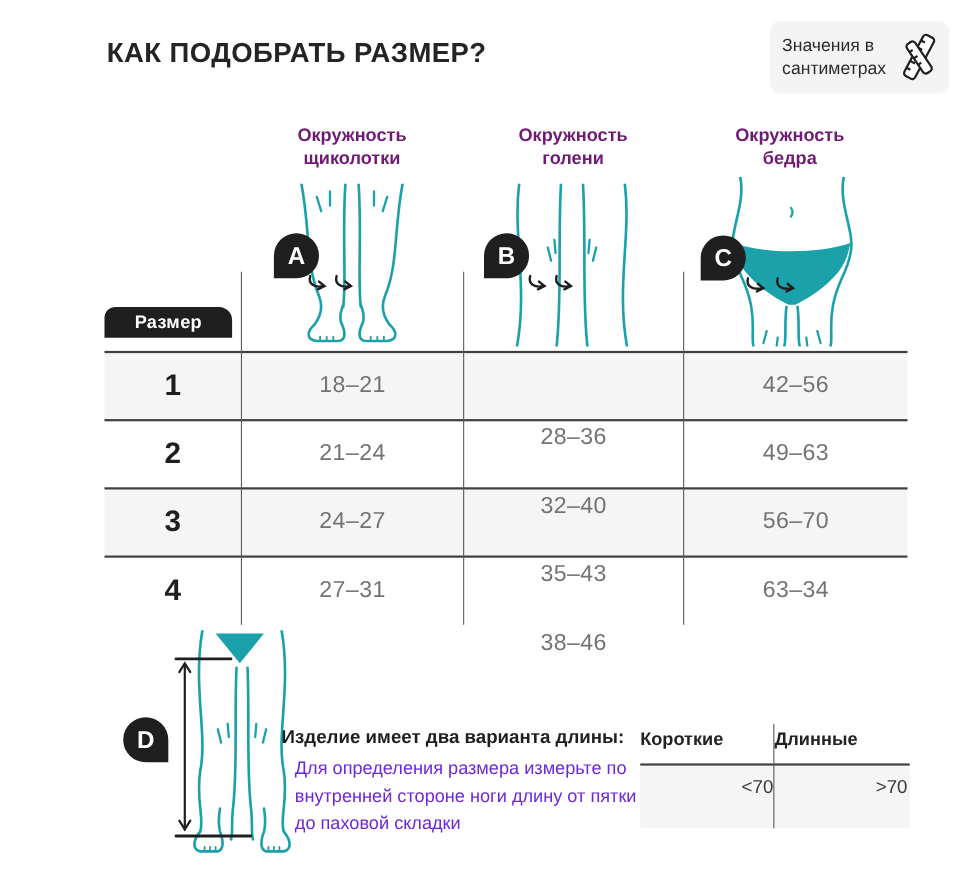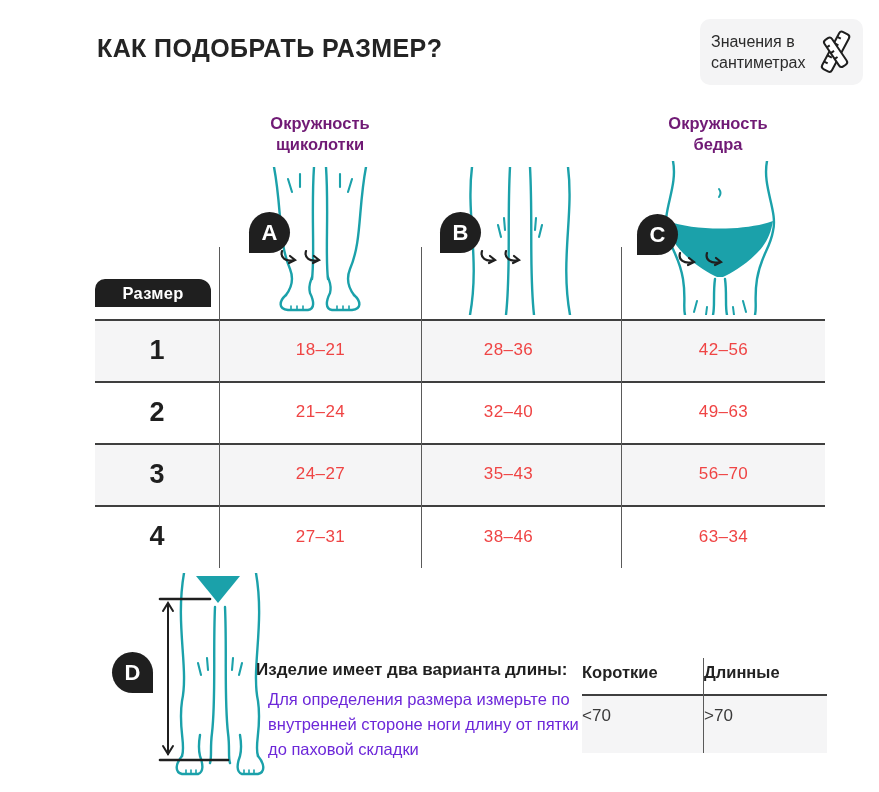"Окружность голени" div.abs { html: none -> <div>Окружность голени</div> }
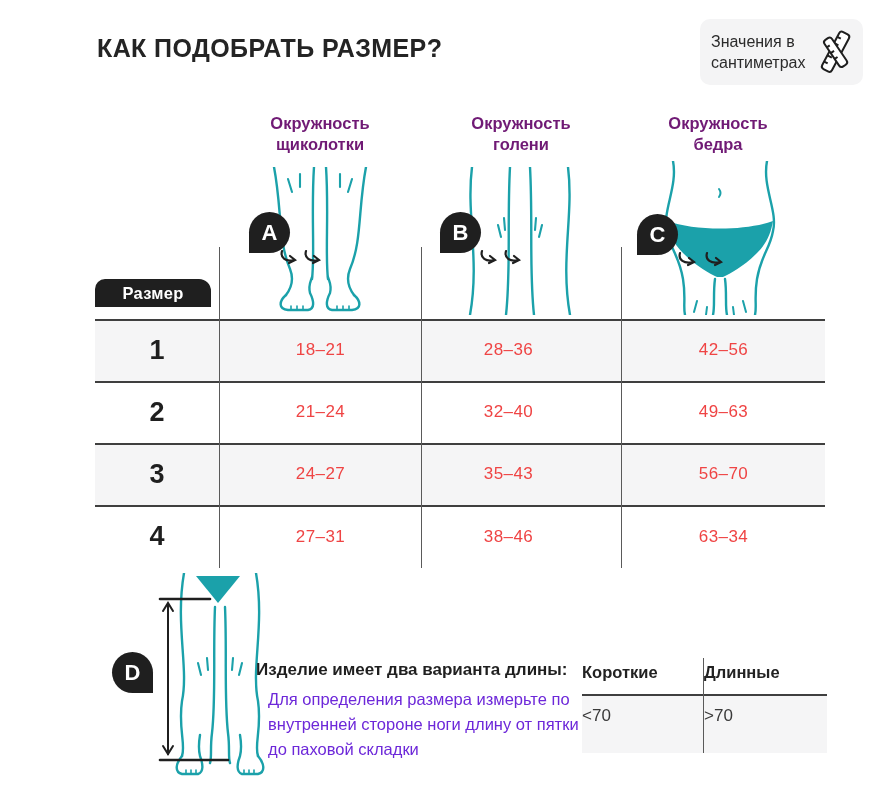"18–21" .val { color: #ef4444 -> #737373; font-size: 17px -> 21px }
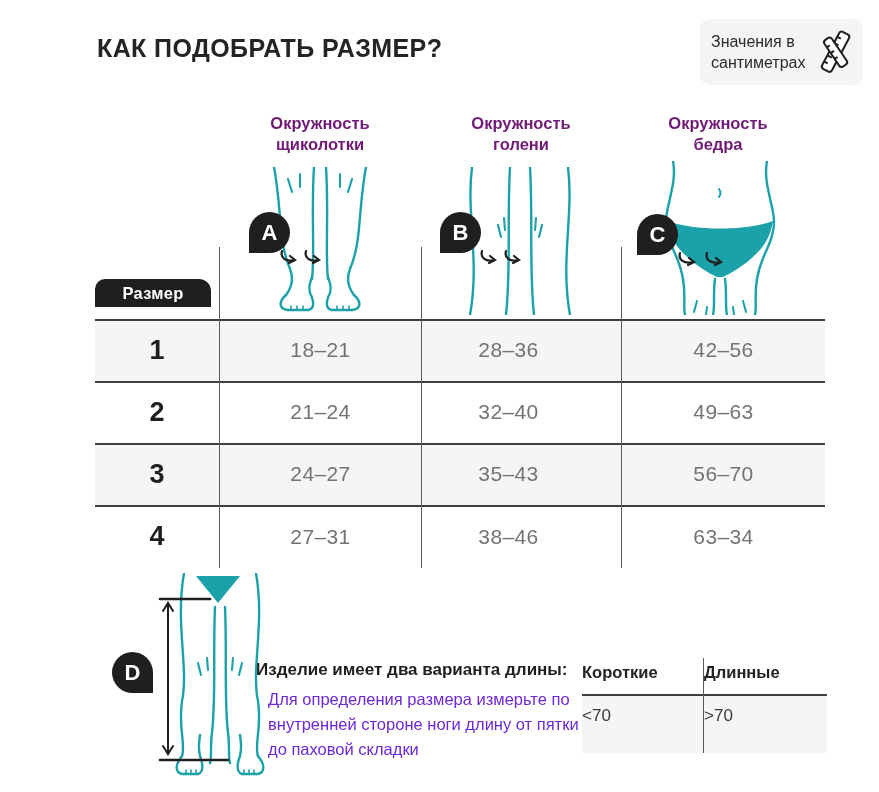"28–36" .cell-b { left: 314px -> 327px; margin-top: none -> 48px }
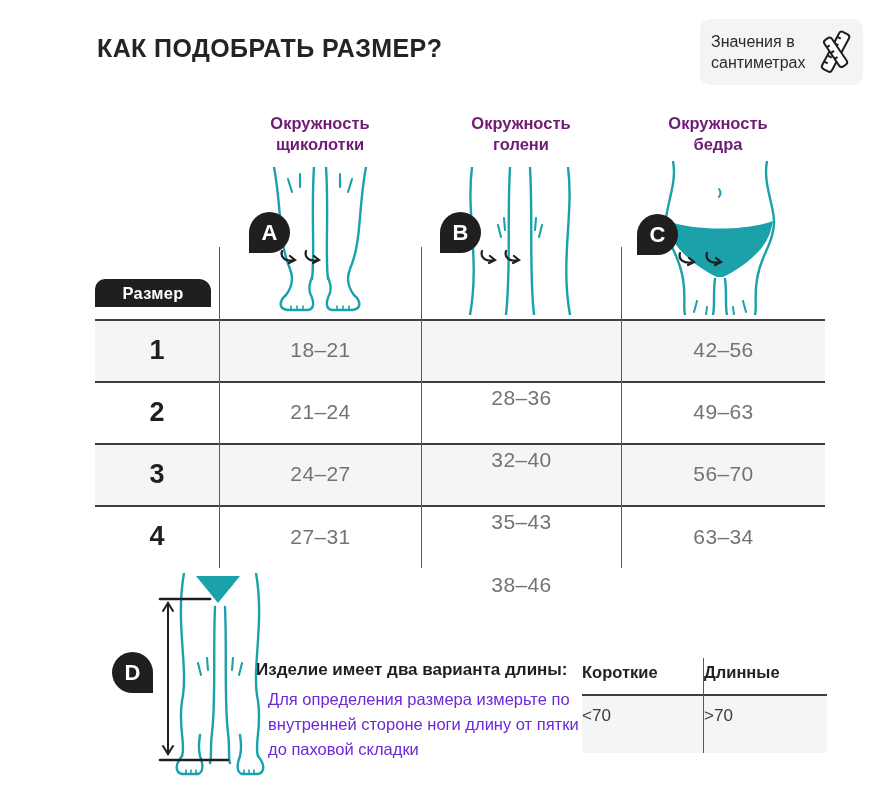"<70" .mini-v { text-align: left -> right }
